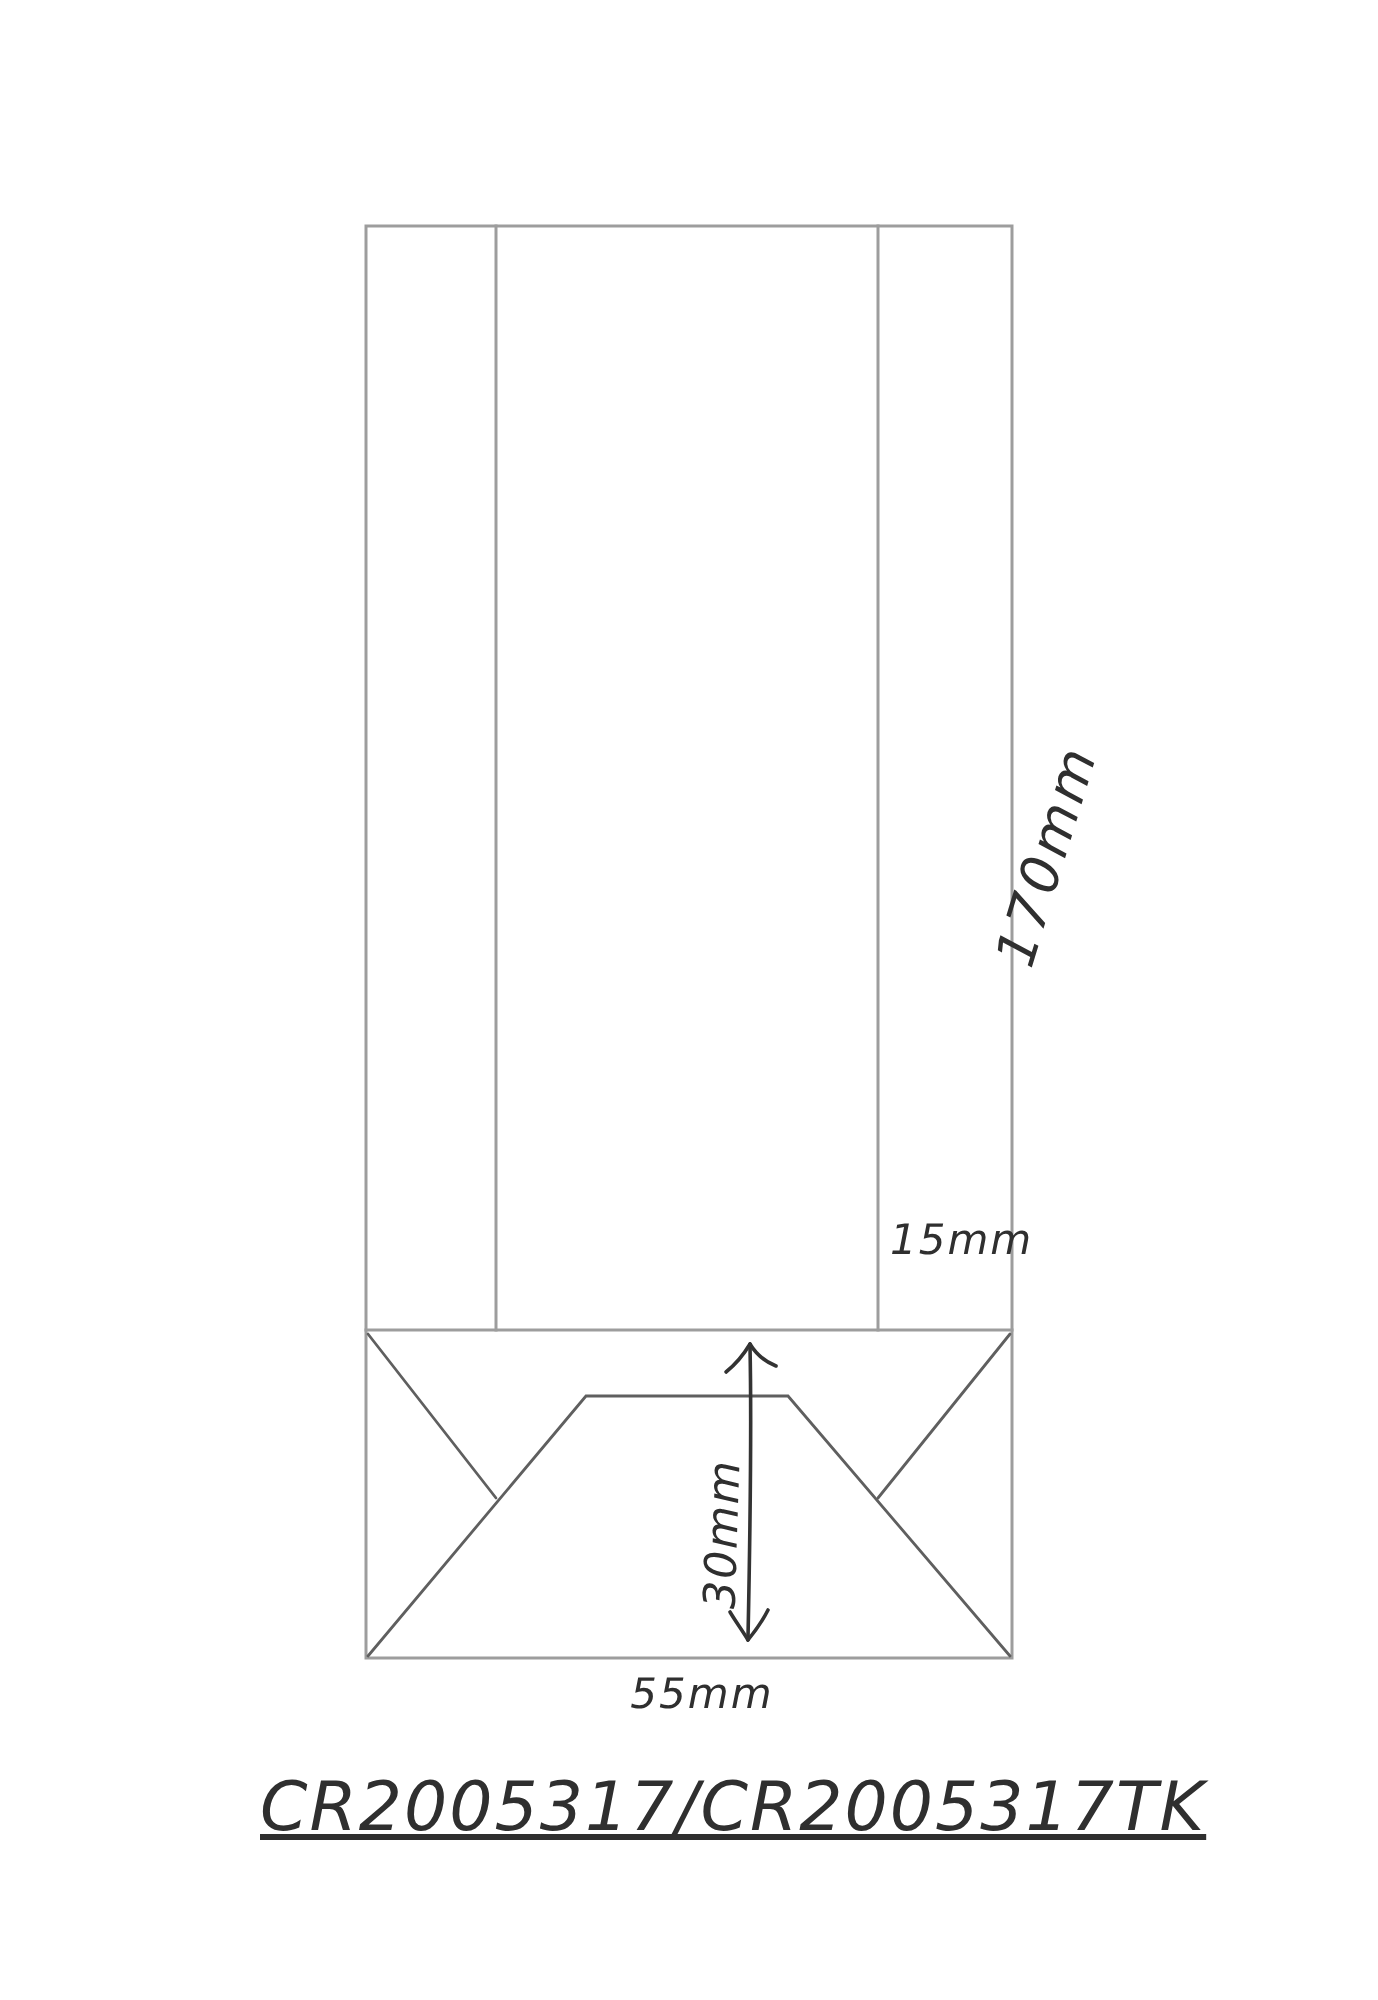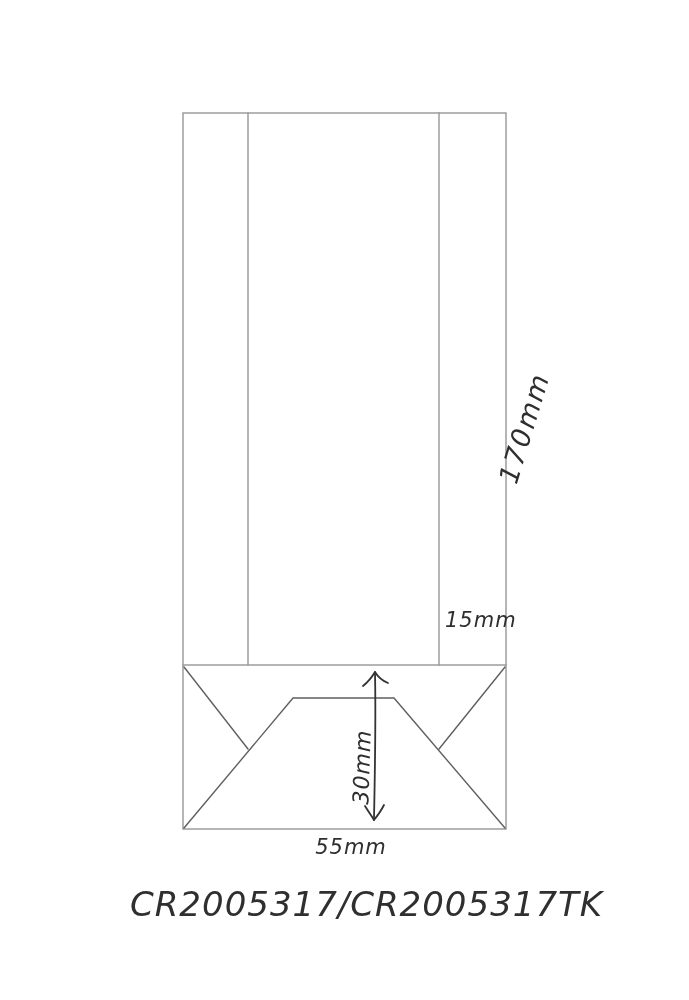"CR2005317/CR2005317TK" .product-code { text-decoration: none -> underline }
